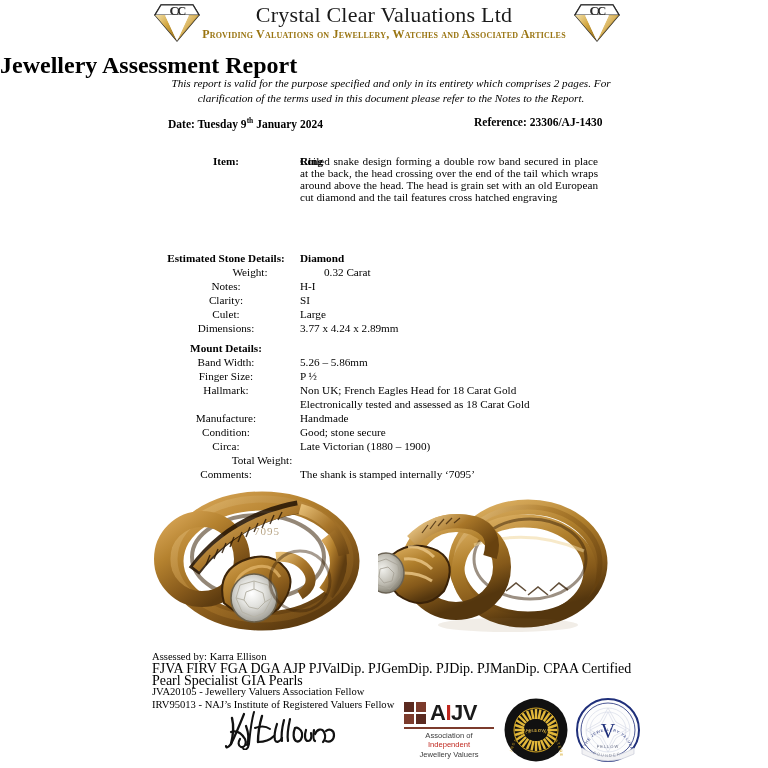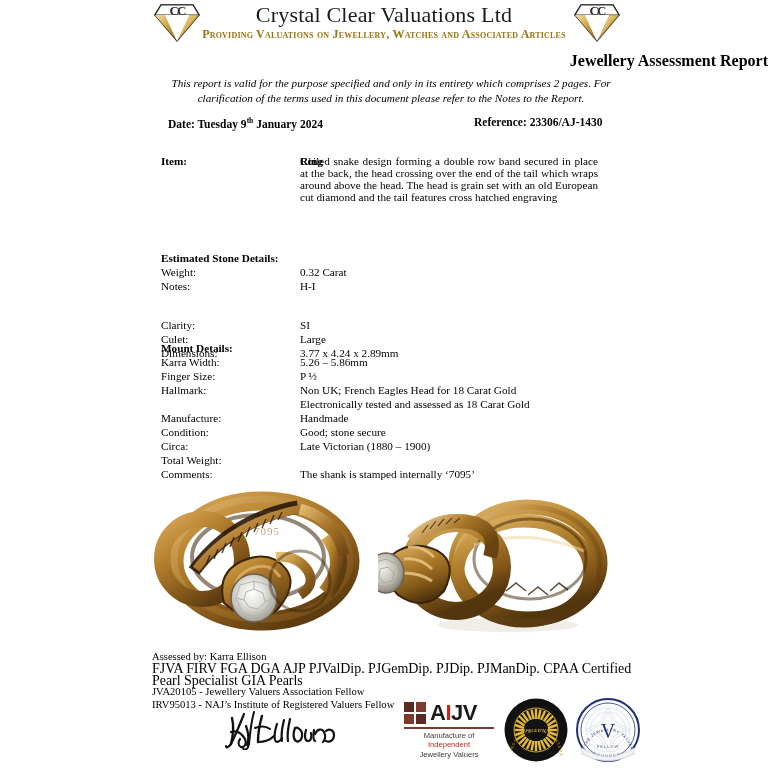"Jewellery Assessment Report" .report-title { font-size: 16px -> 24px; text-align: right -> left }
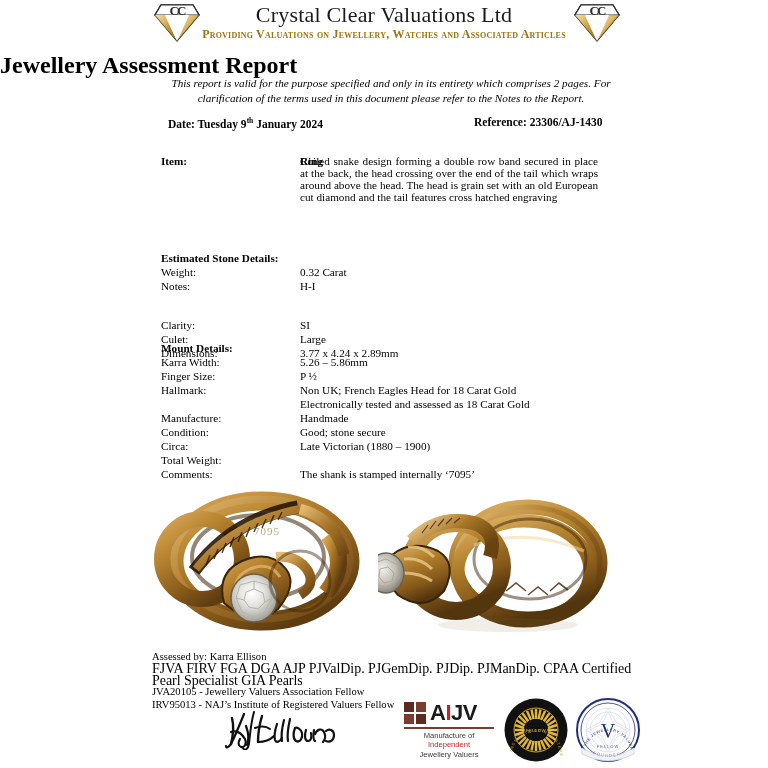"Item:" .f-label { left: 9px -> 0; text-align: none -> center }
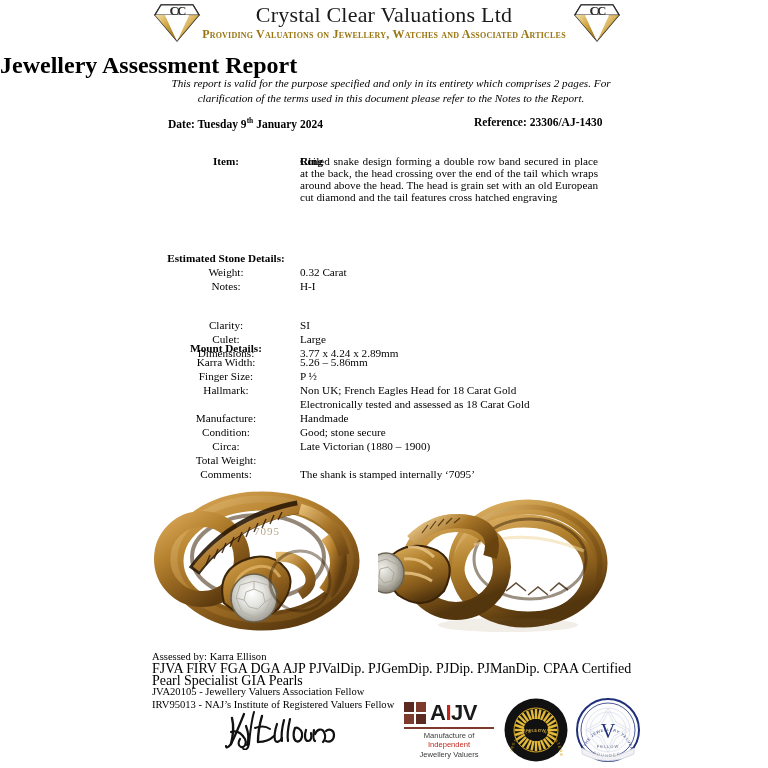"Diamond" span.f-value { html: none -> <span>Diamond</span> }
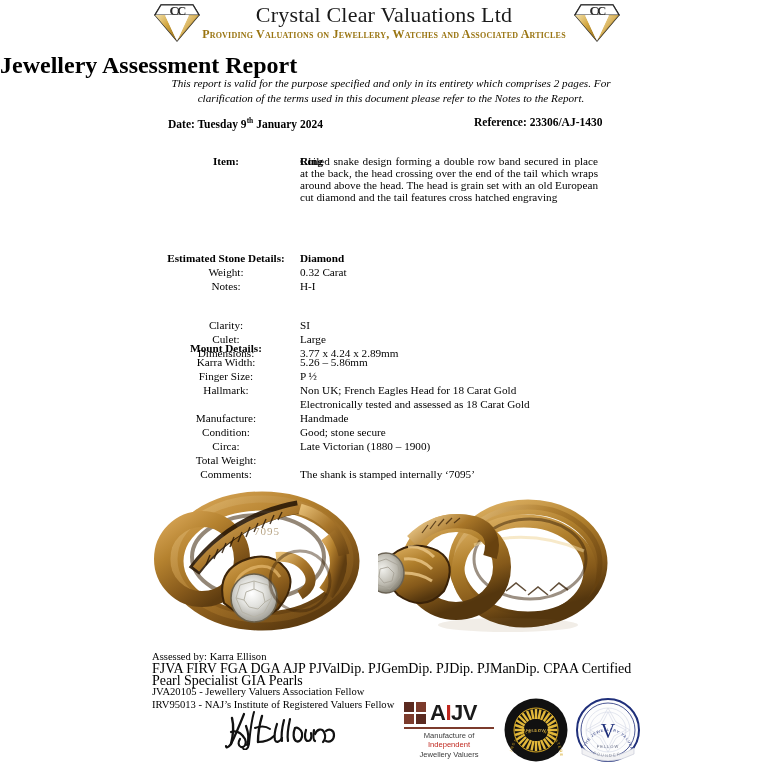"Weight:" div.field-row { margin-left: none -> 24px }
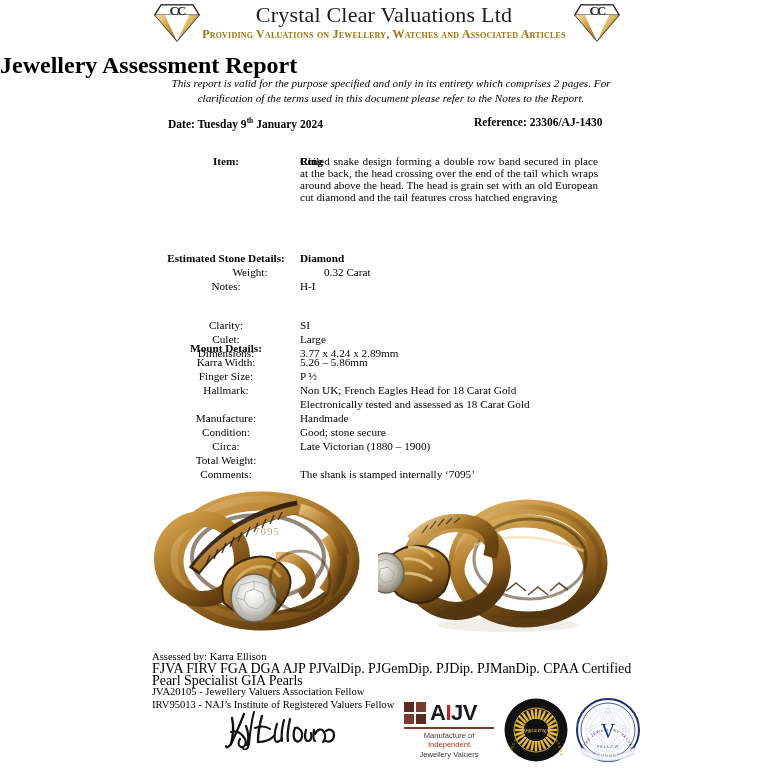"Clarity:" div.field-row { margin-top: 25px -> none }
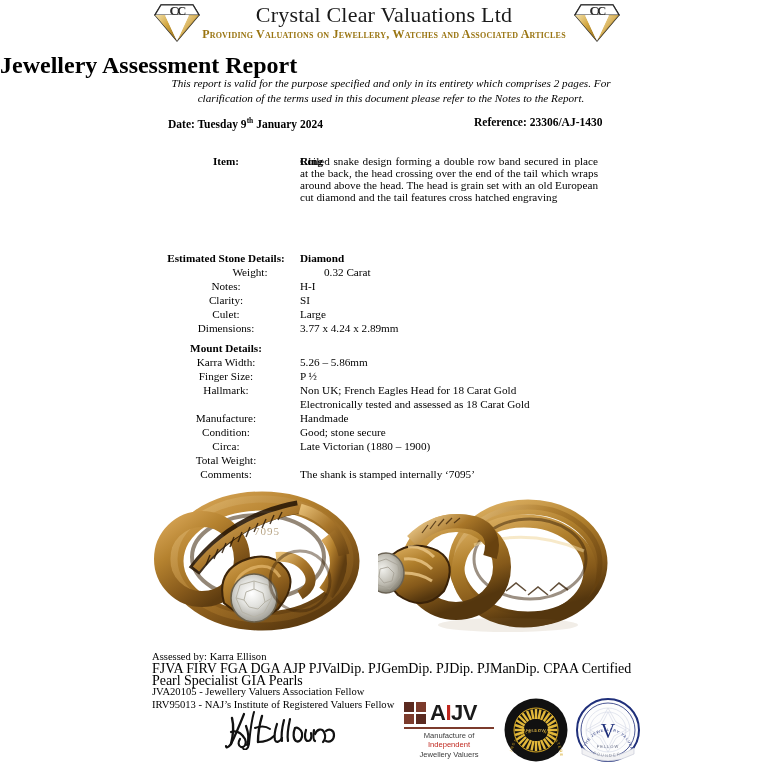"Karra Width:" span.f-label { text: Karra -> Band }
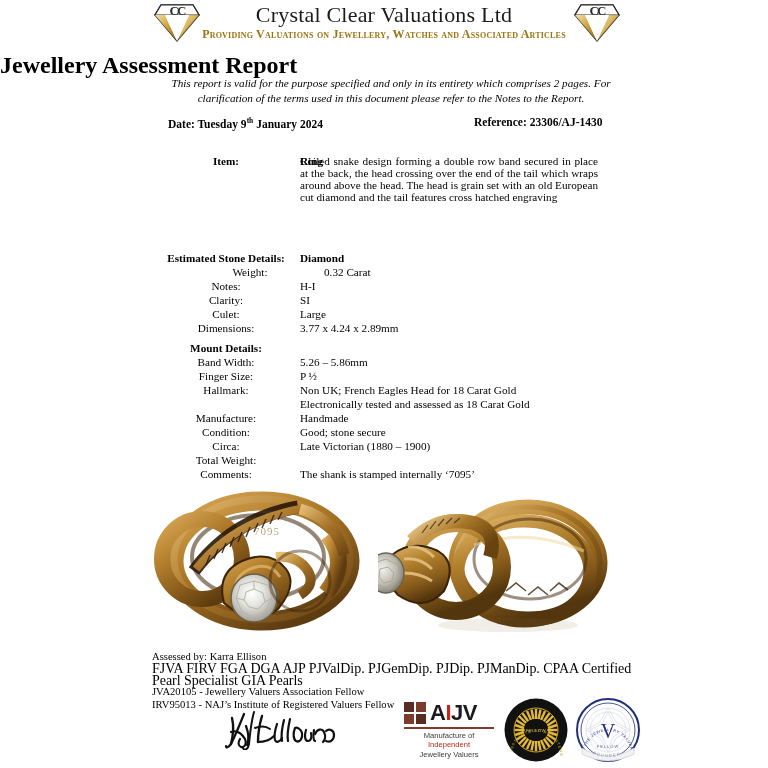"Total Weight:" div.field-row { margin-left: none -> 36px }
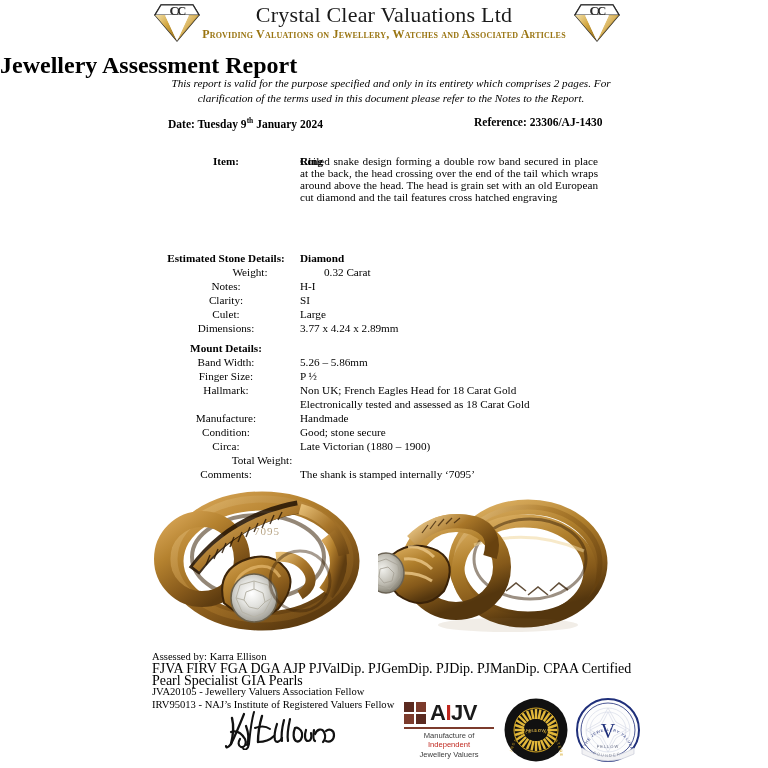"Manufacture of" div { text: Manufacture -> Association }
